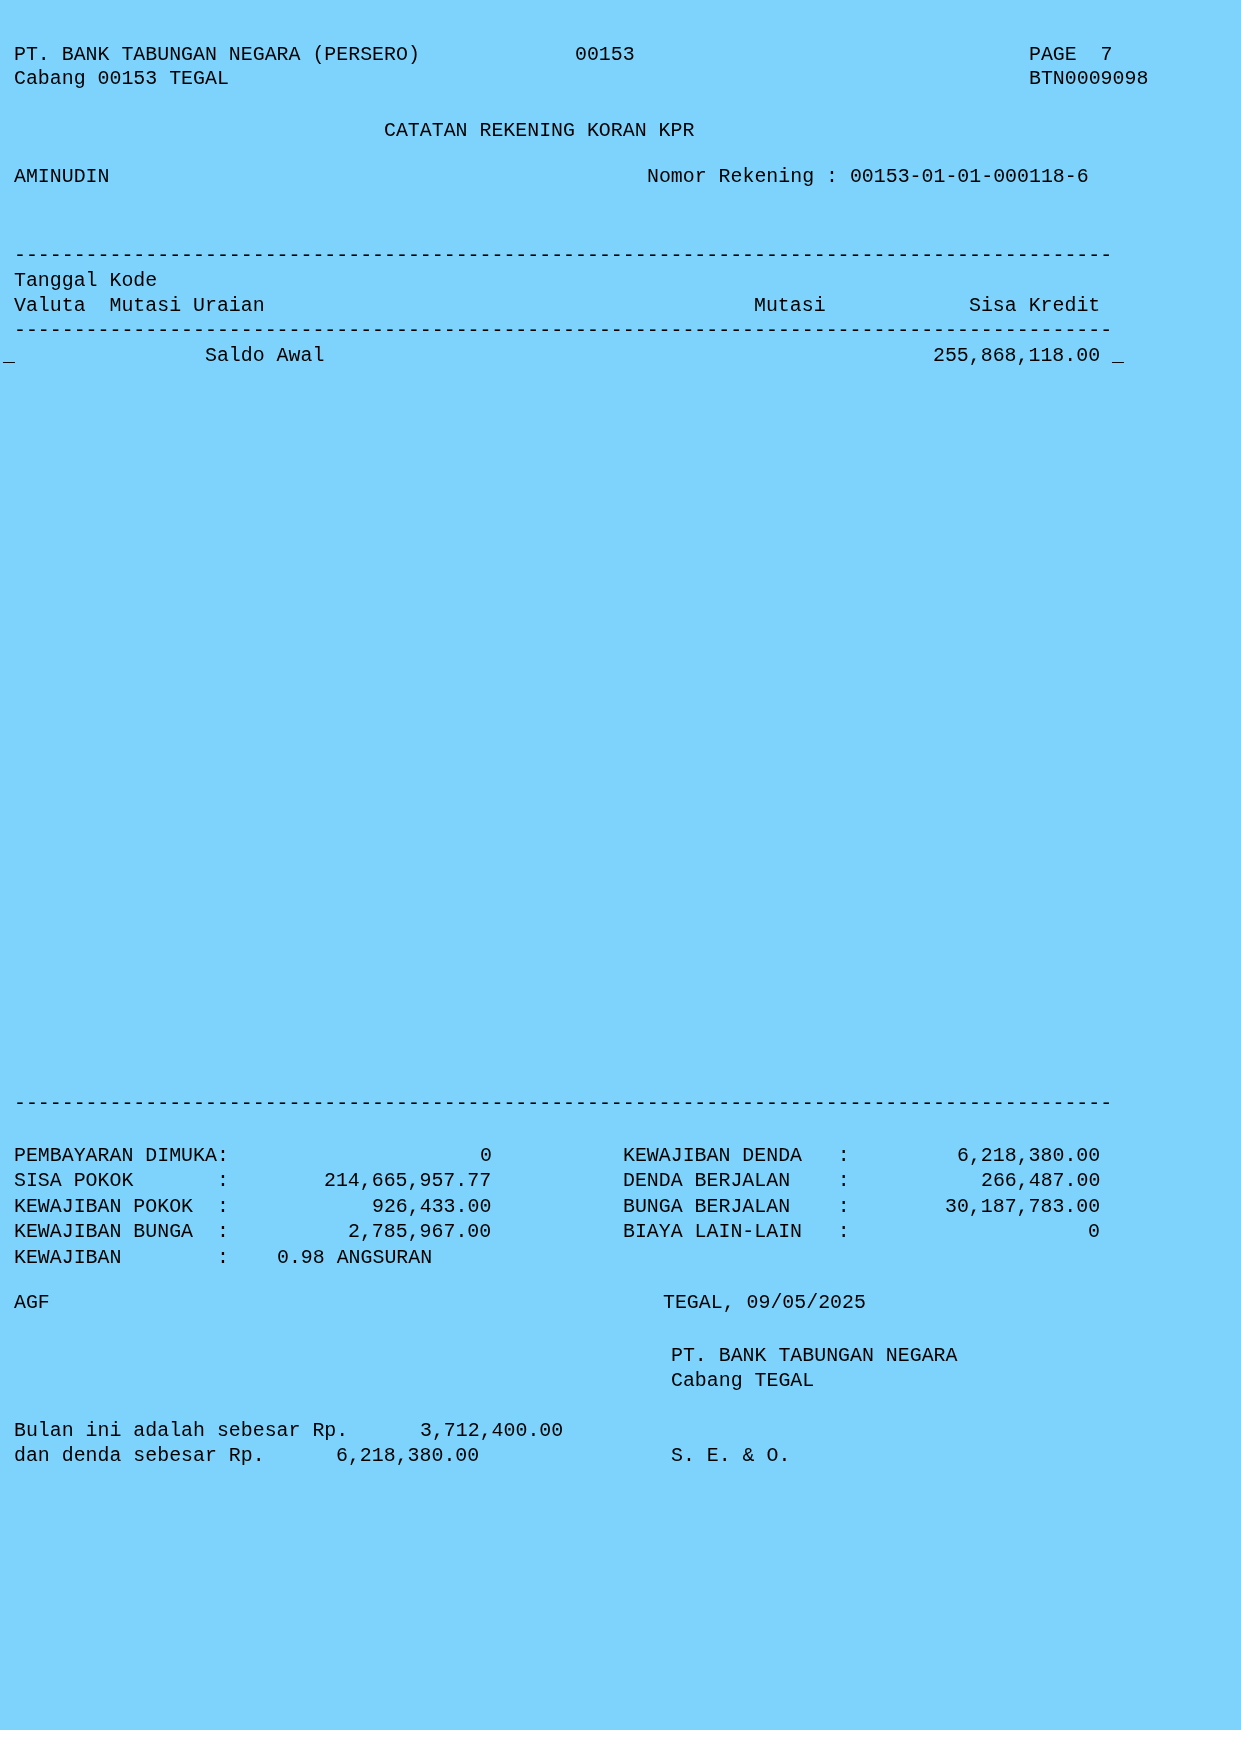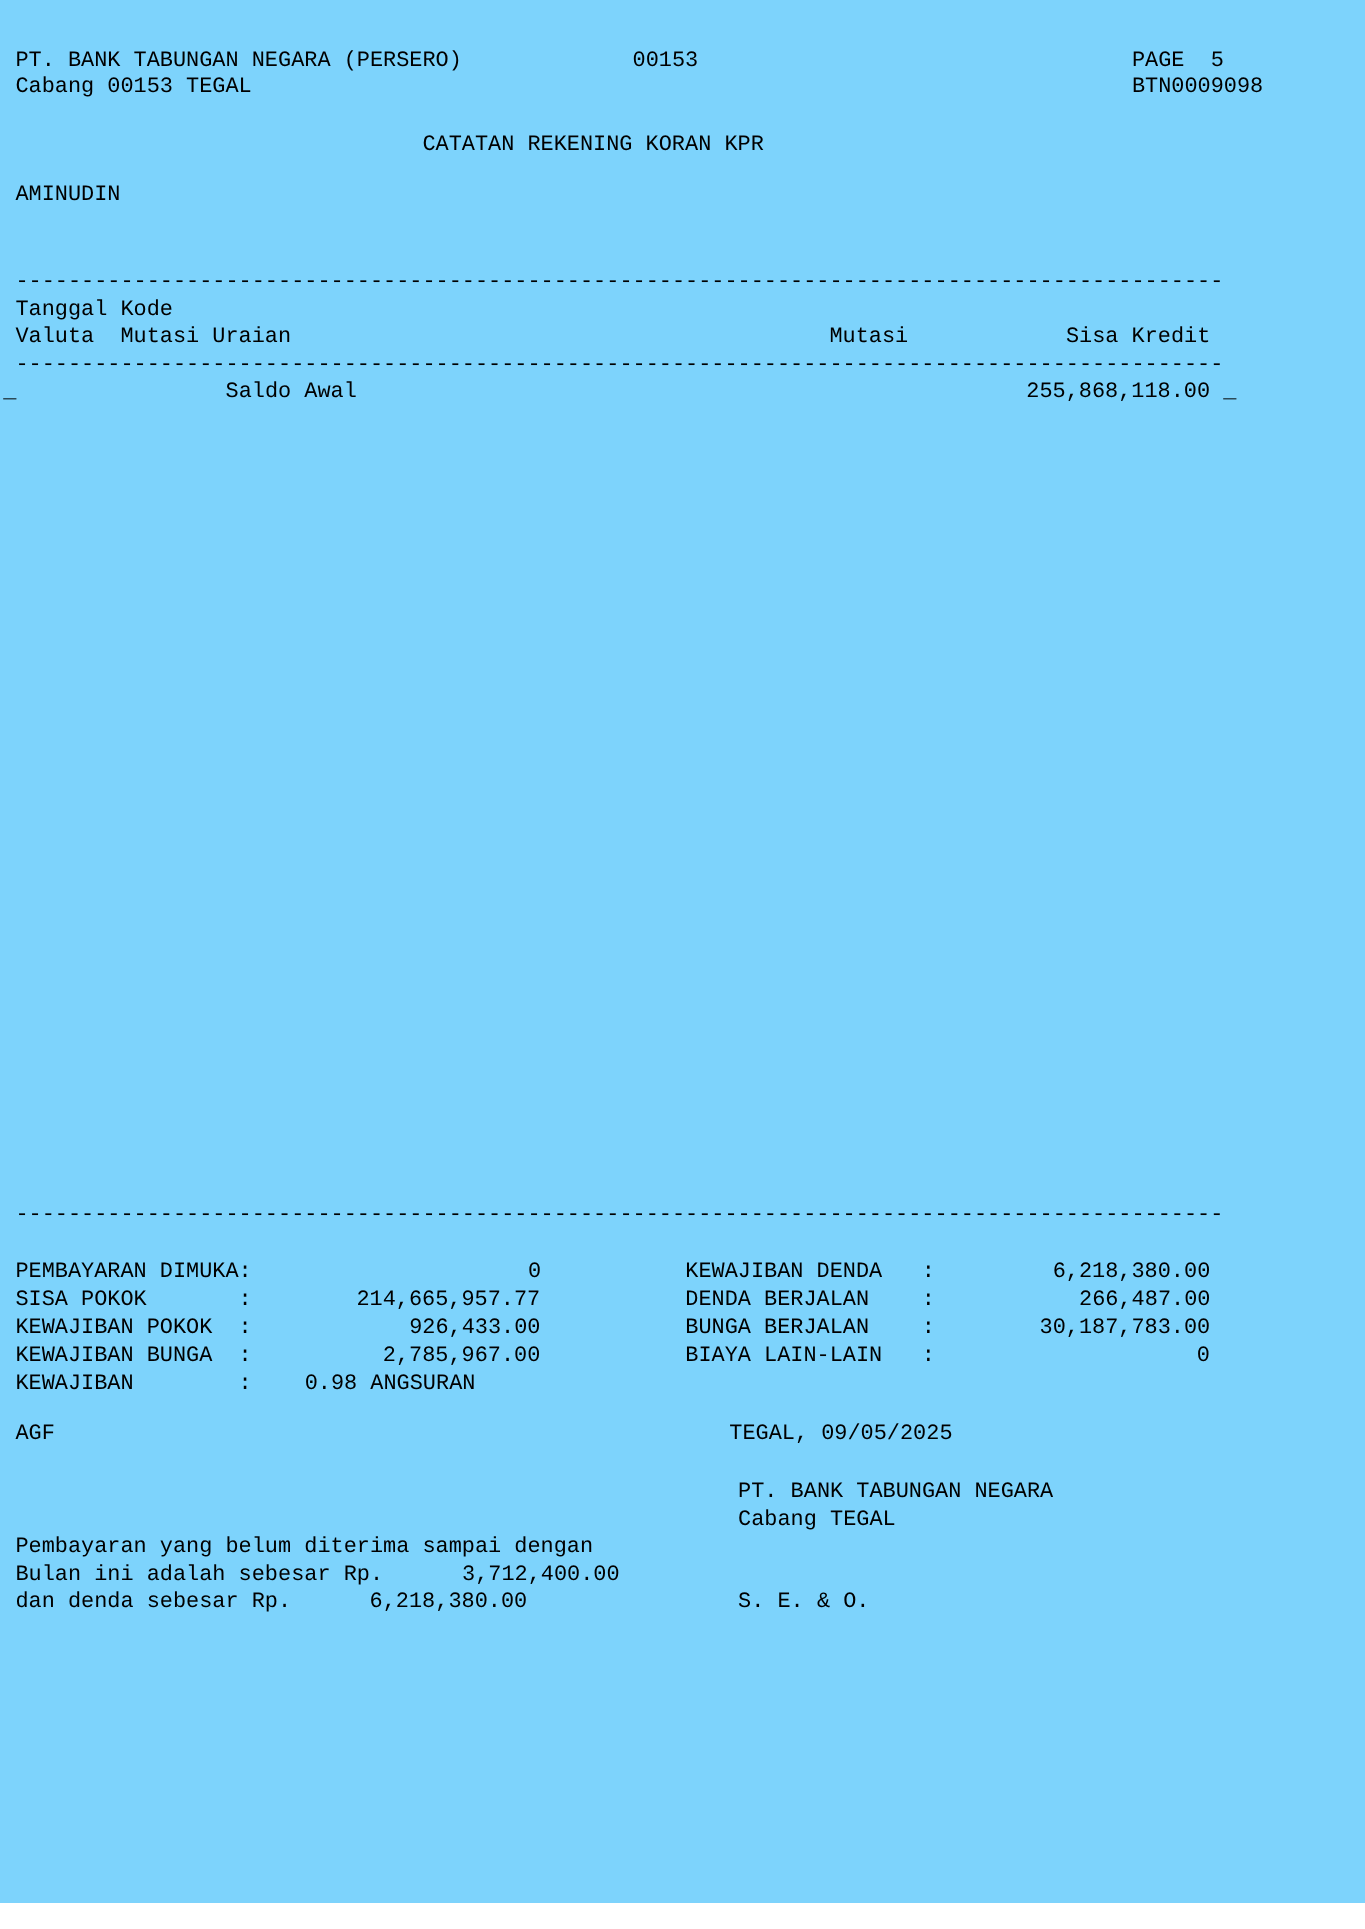"PAGE 5" span.t { text: 5 -> 7 }
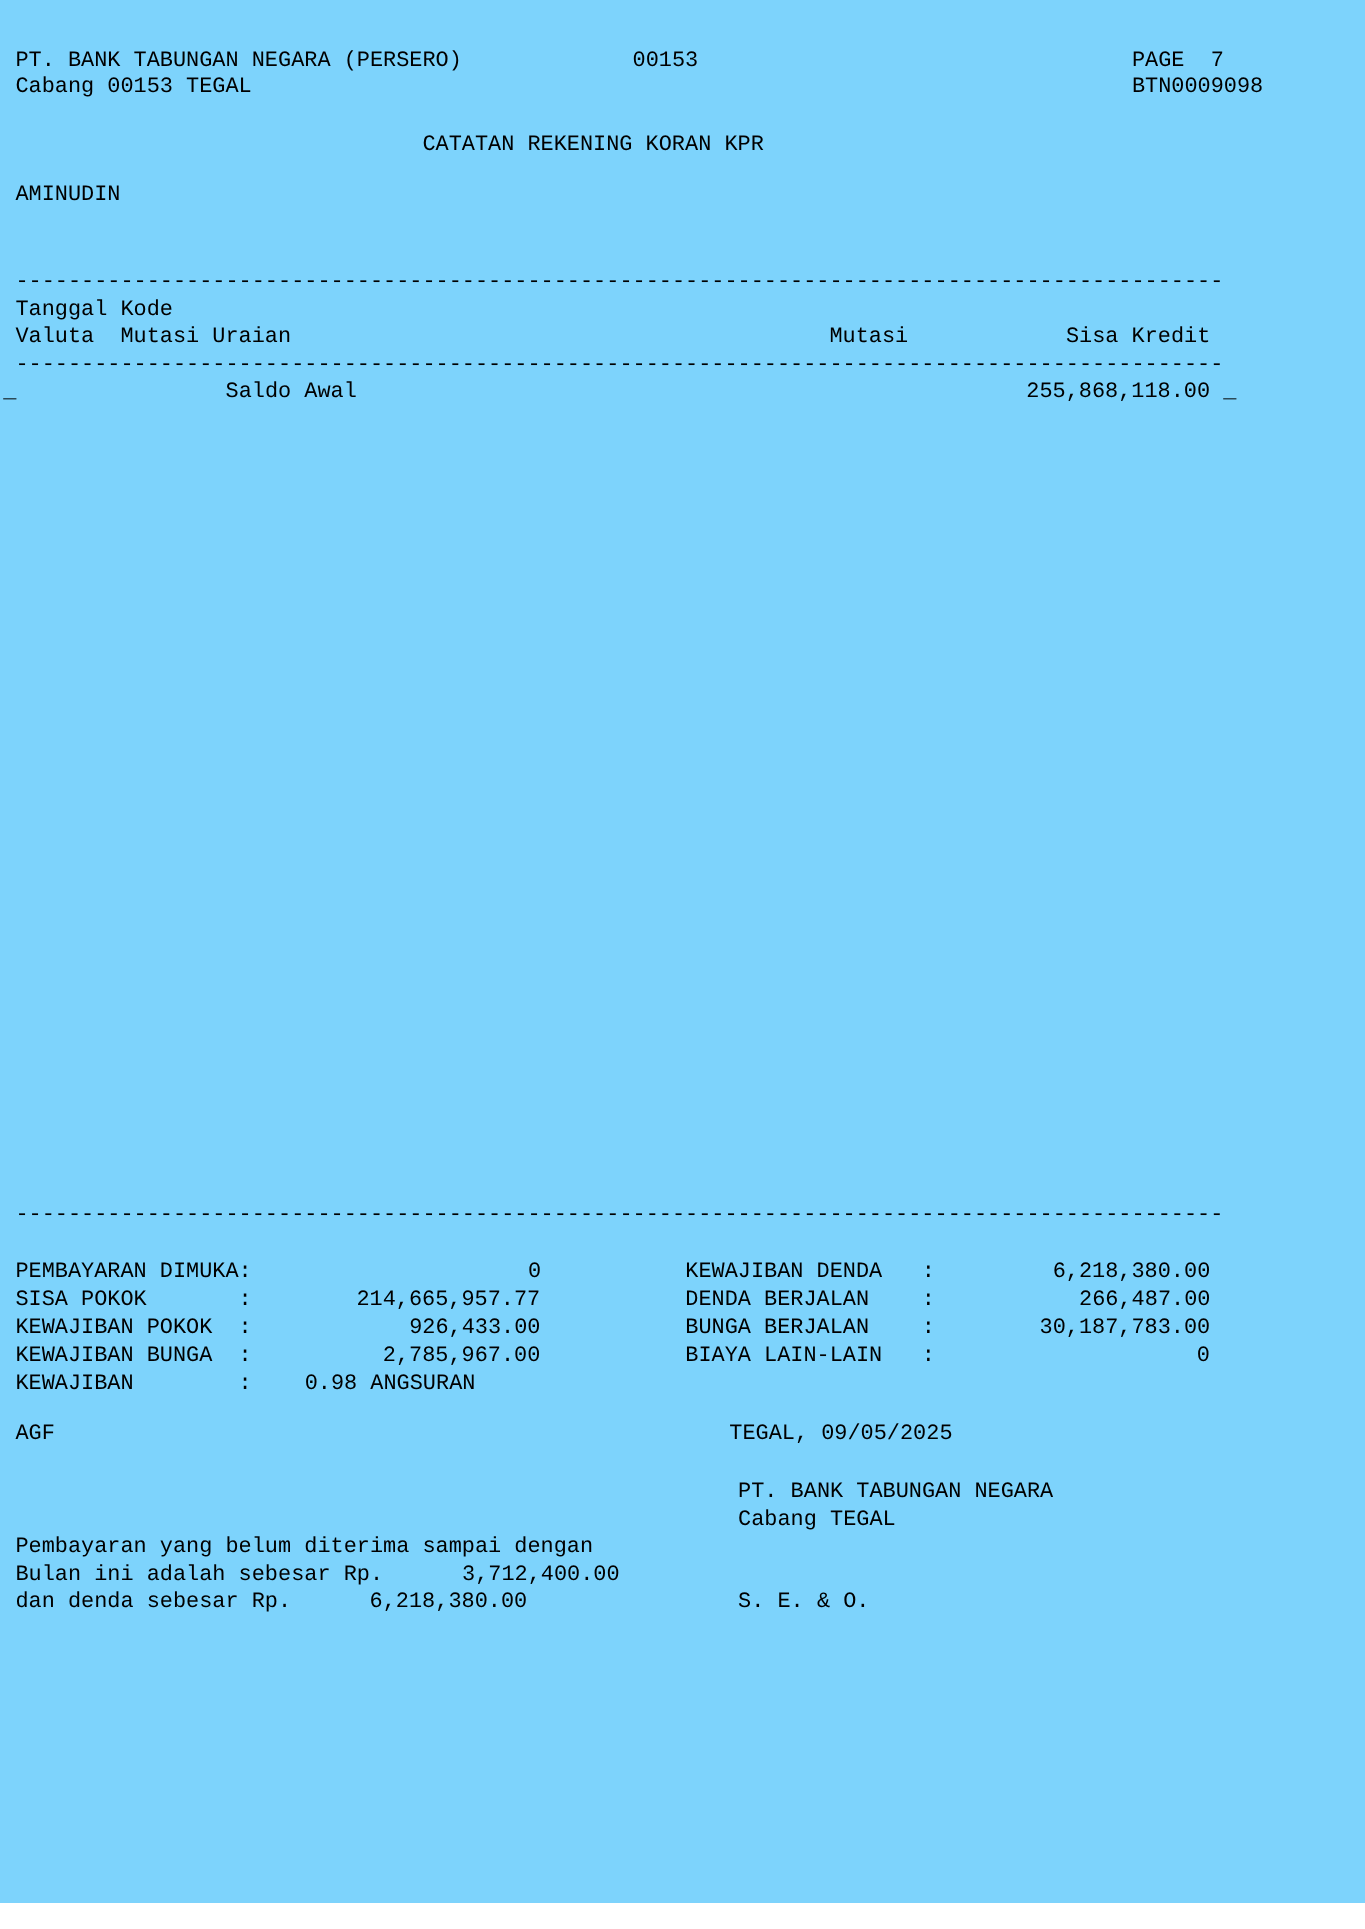"Nomor Rekening : 00153-01-01-000118-6" span.t { html: none -> <span>Nomor Rekening : 00153-01-01-000118-6</span> }
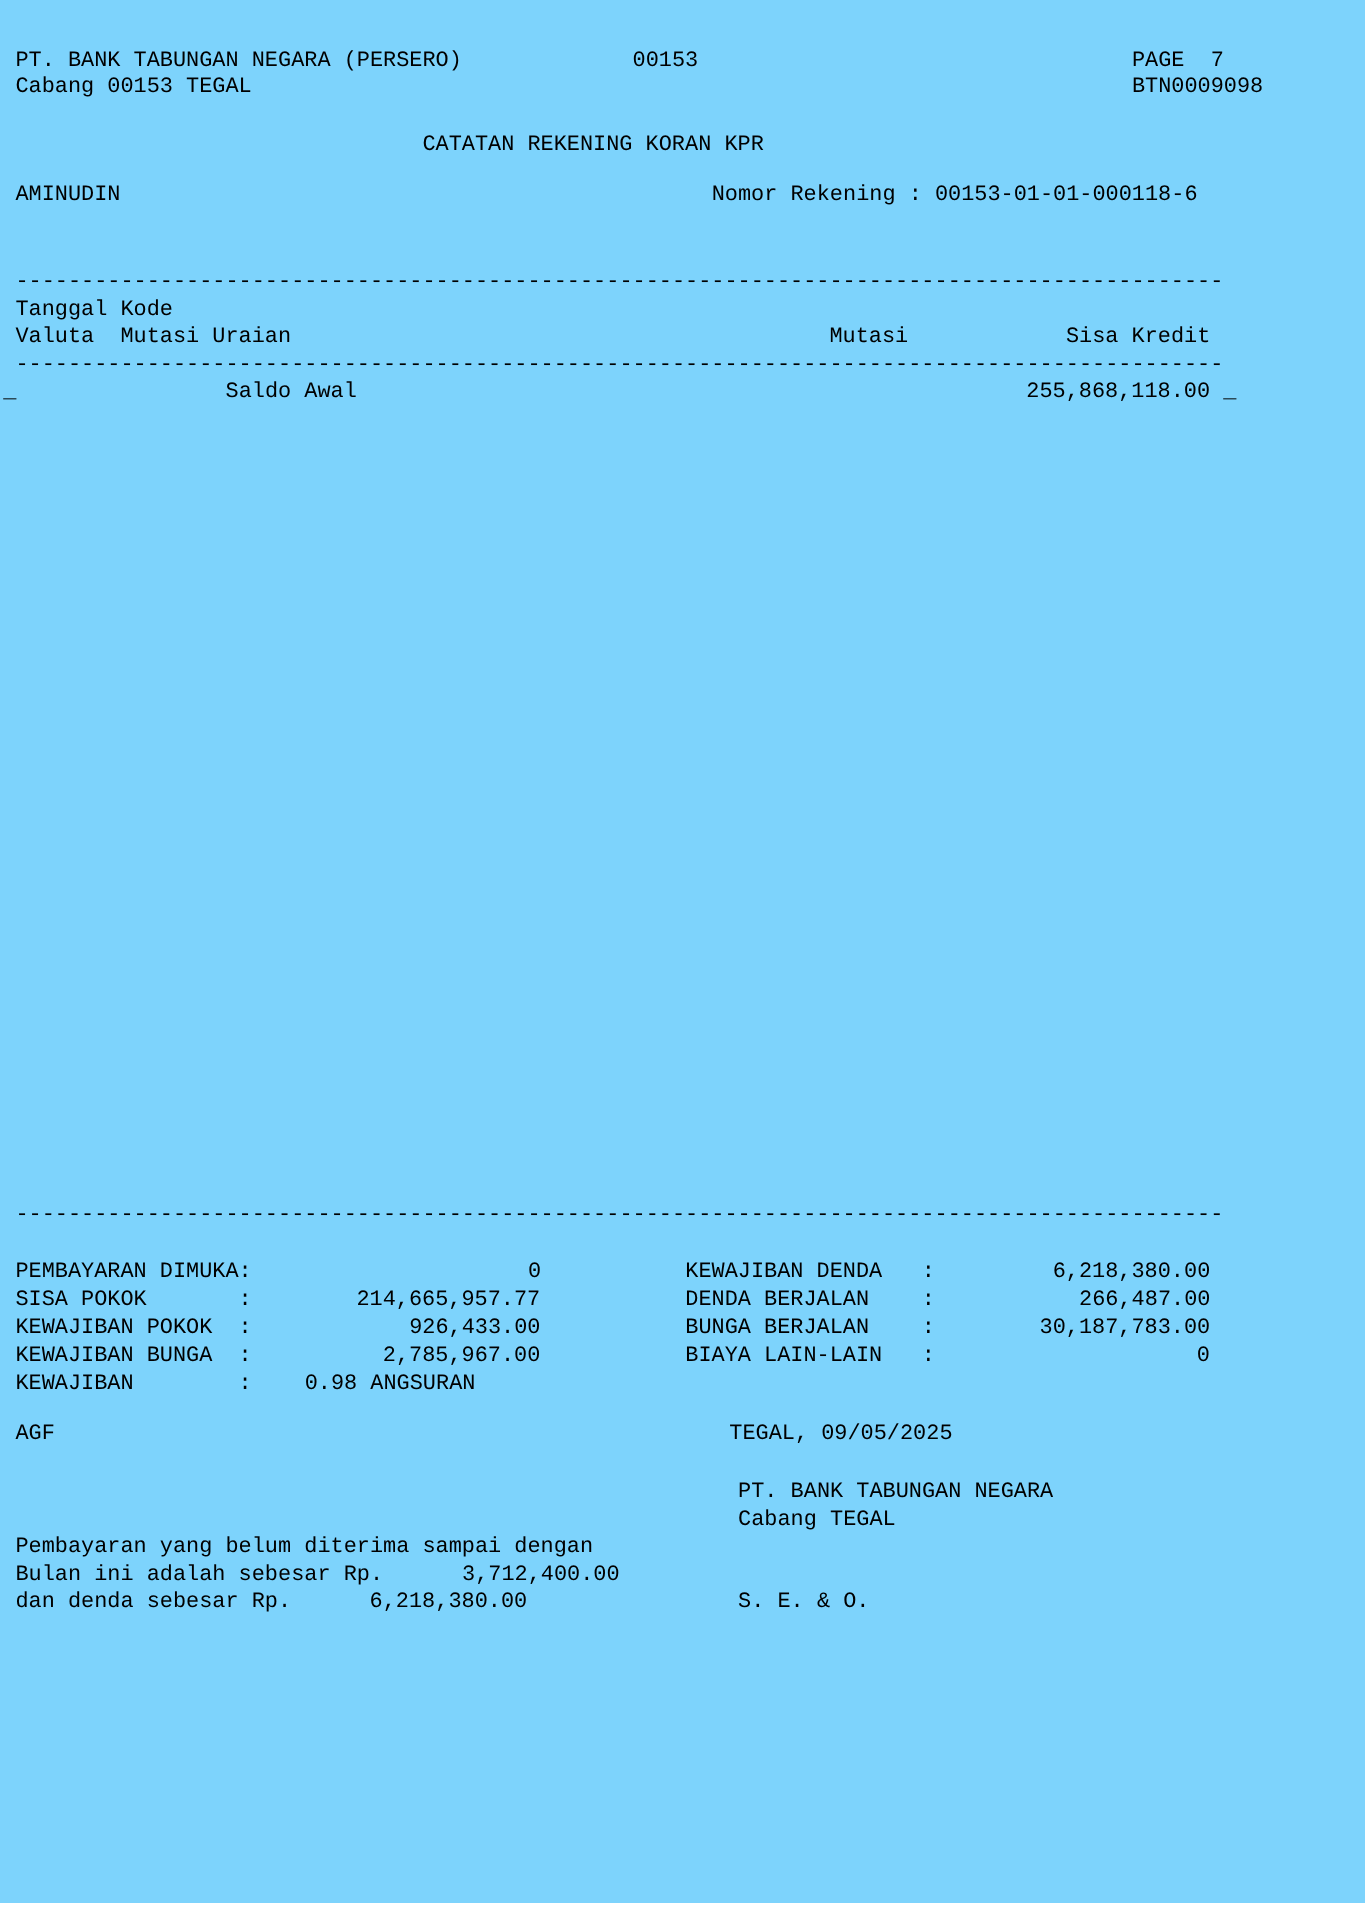"Pembayaran yang belum diterima sampai" span.t { html: <span>Pembayaran yang belum diterima sampai dengan</span> -> none }
